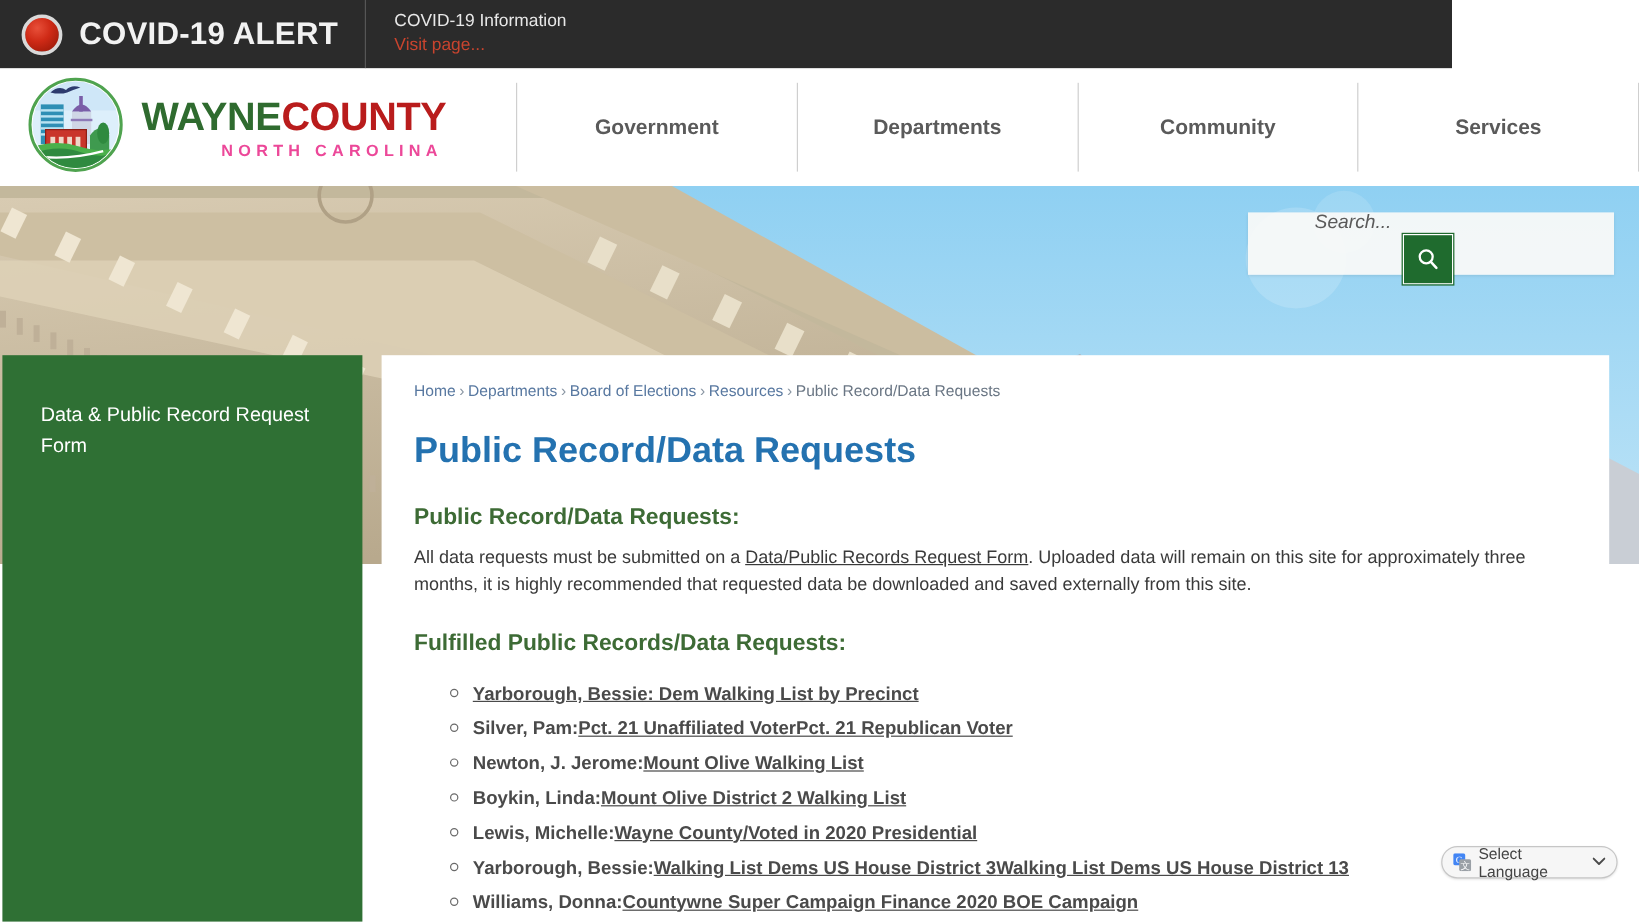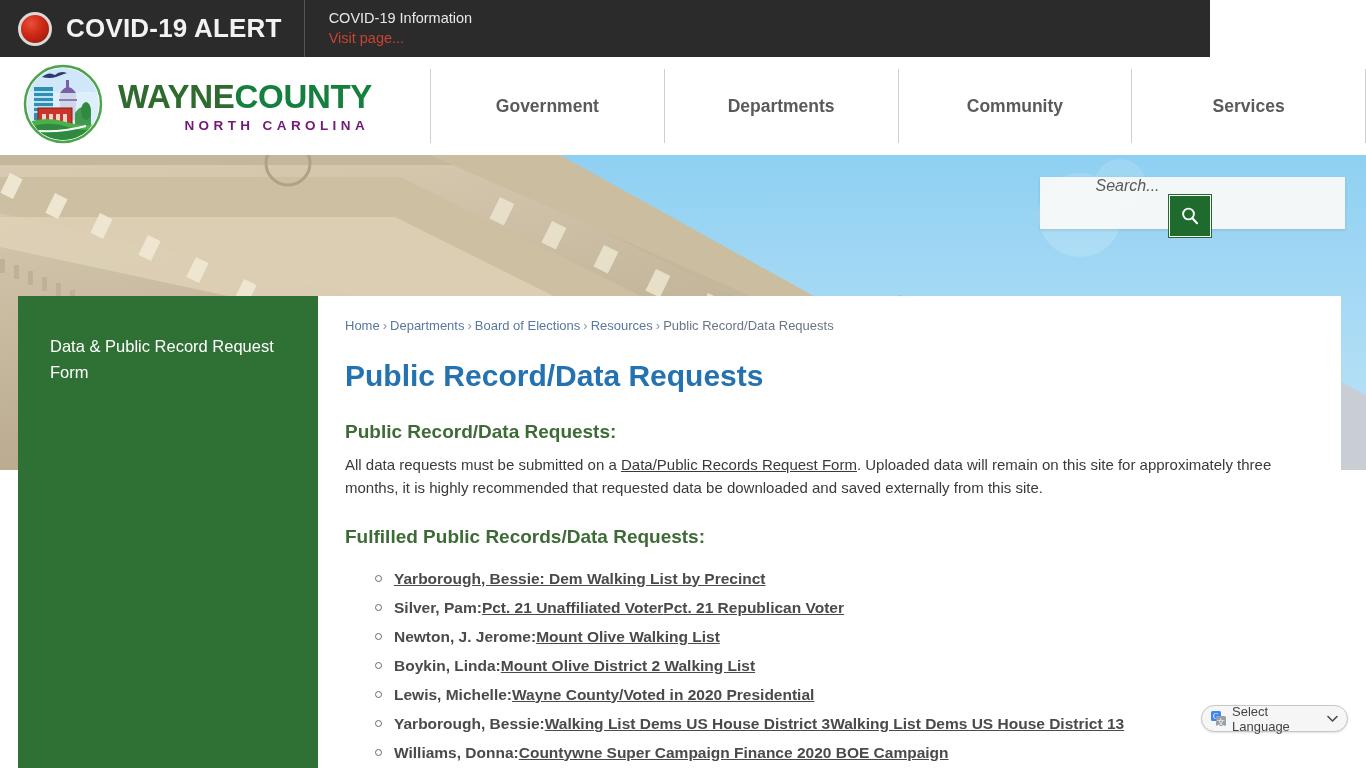"COUNTY" .logo-county { color: #15803d -> #b91c1c }
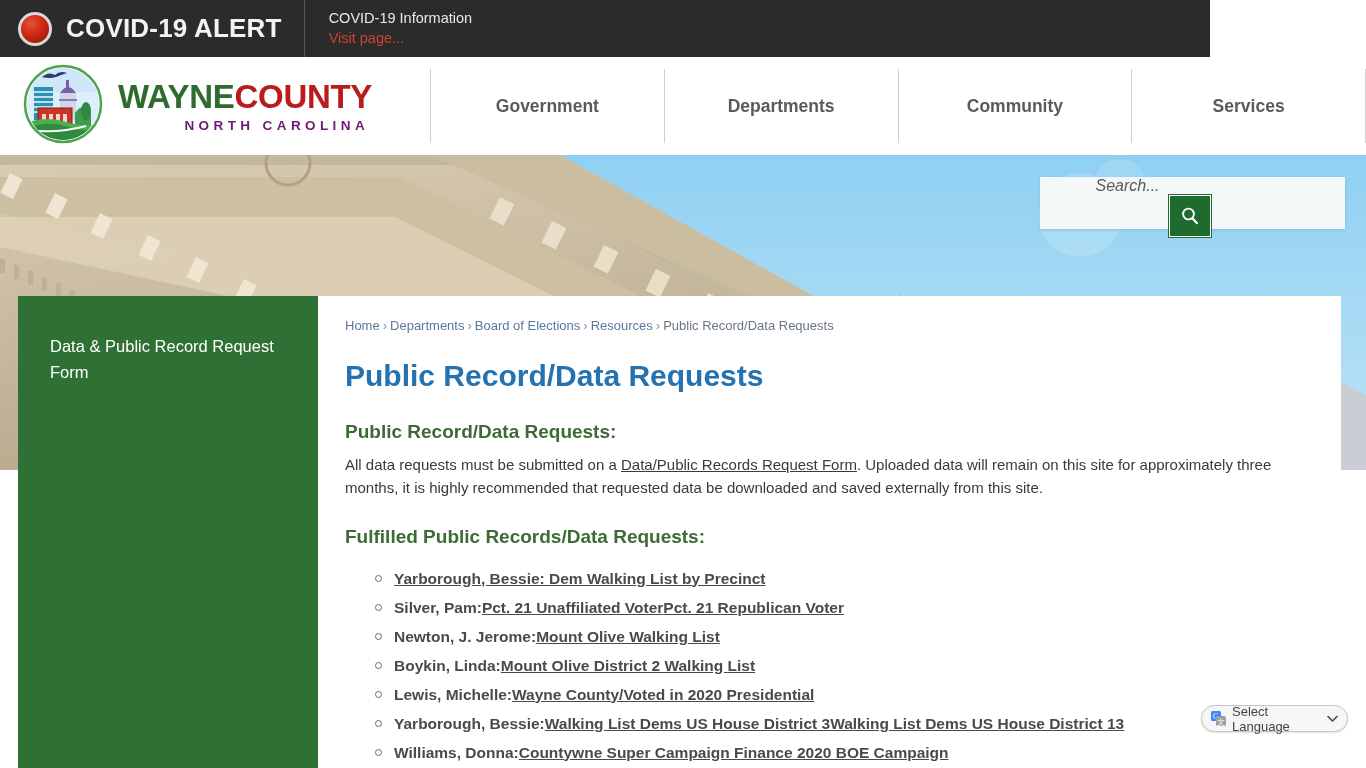"NORTH CAROLINA" .logo-line2 { color: #701a75 -> #ec4899 }
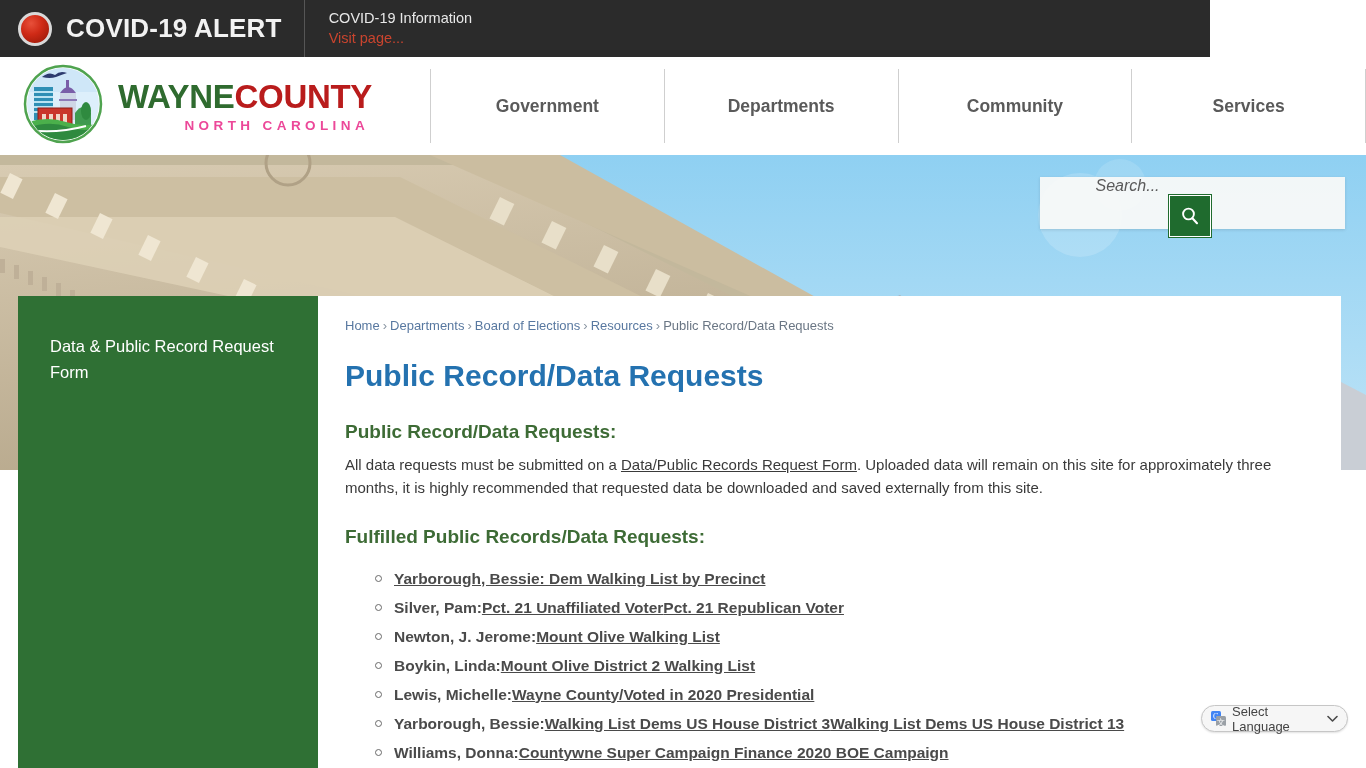"Data & Public Record Request" .sidebar { left: 18px -> 2px }
